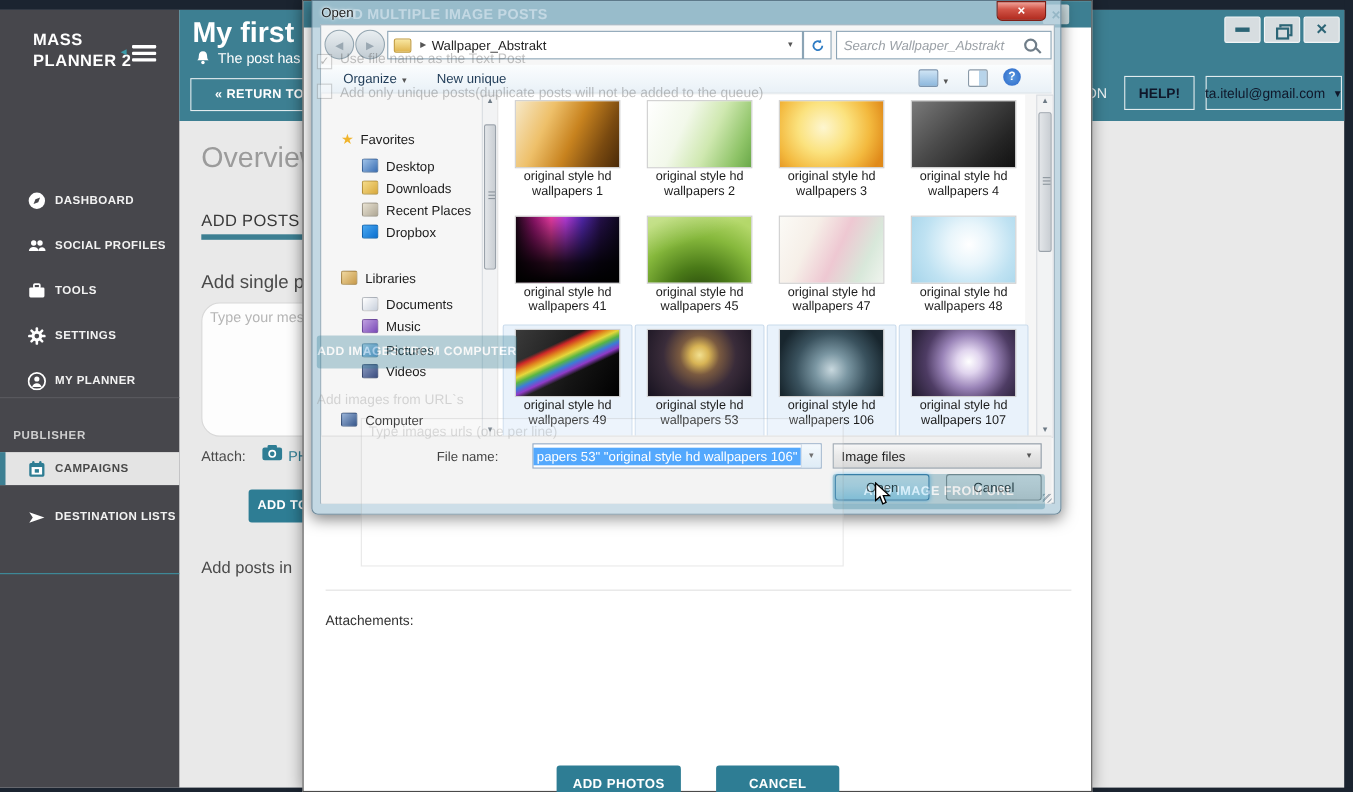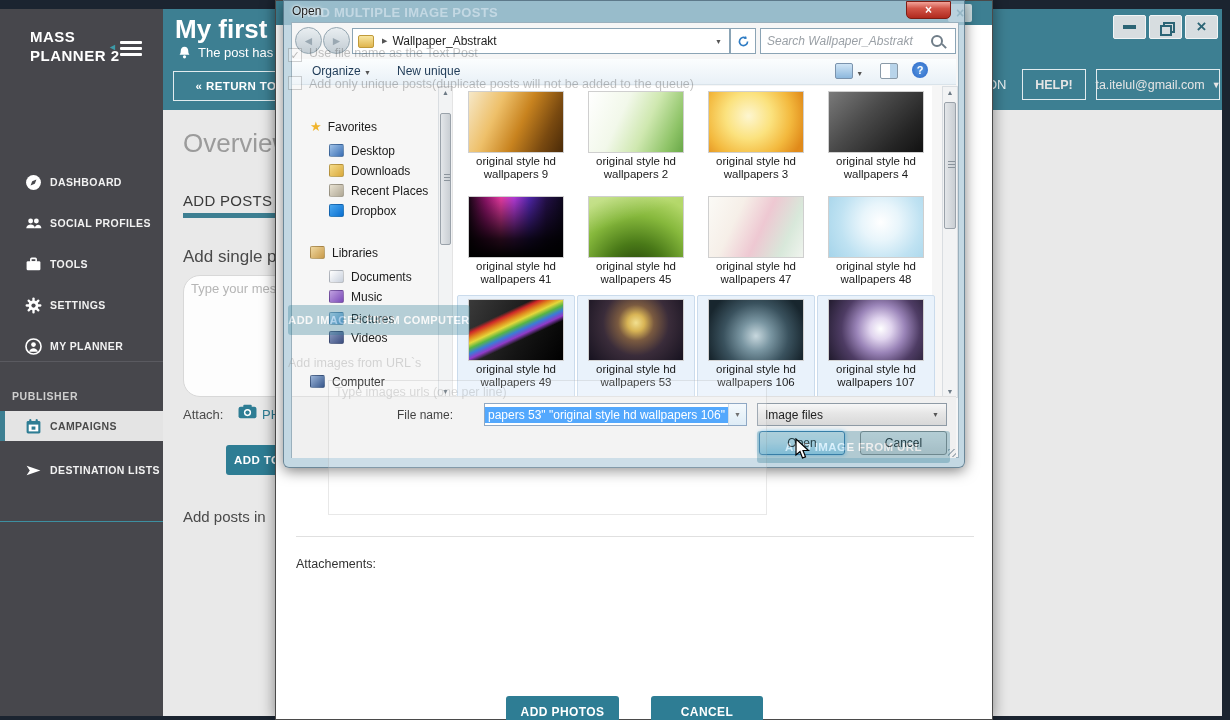"HELP!" .hdr-pill { color: #e5e5e5 -> #0f172a }
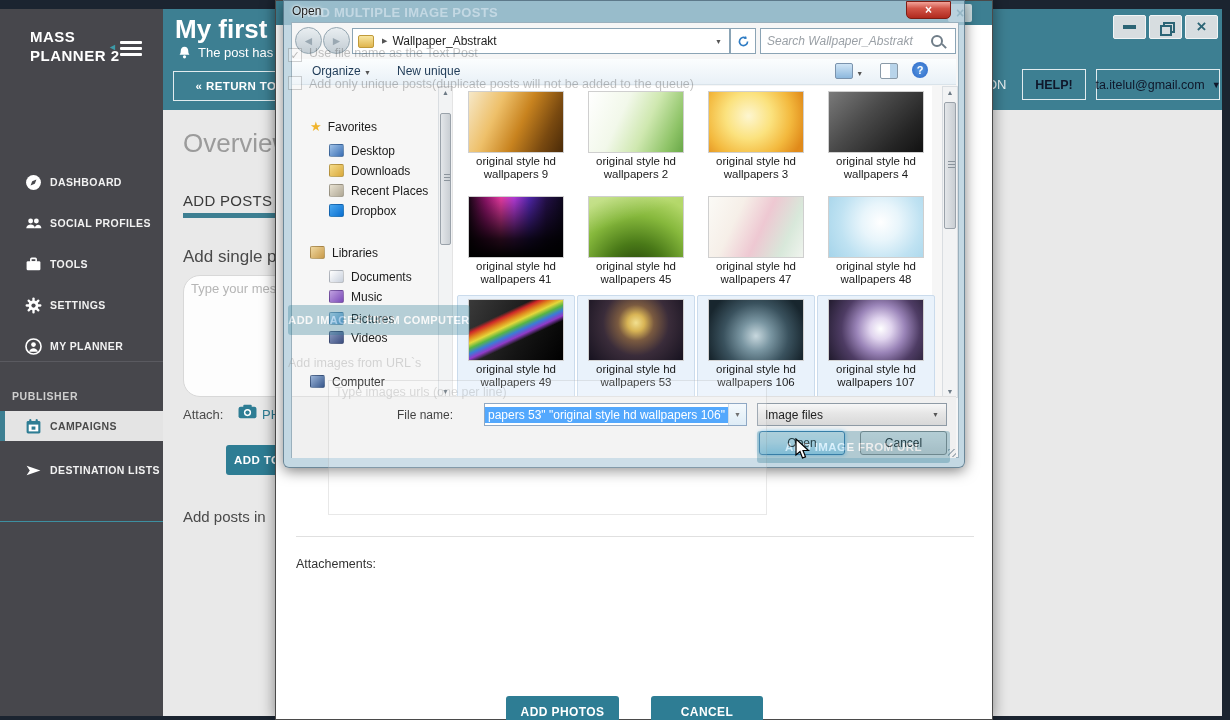"original style hd wallpapers 9" div.fname { text: 9 -> 1 }
